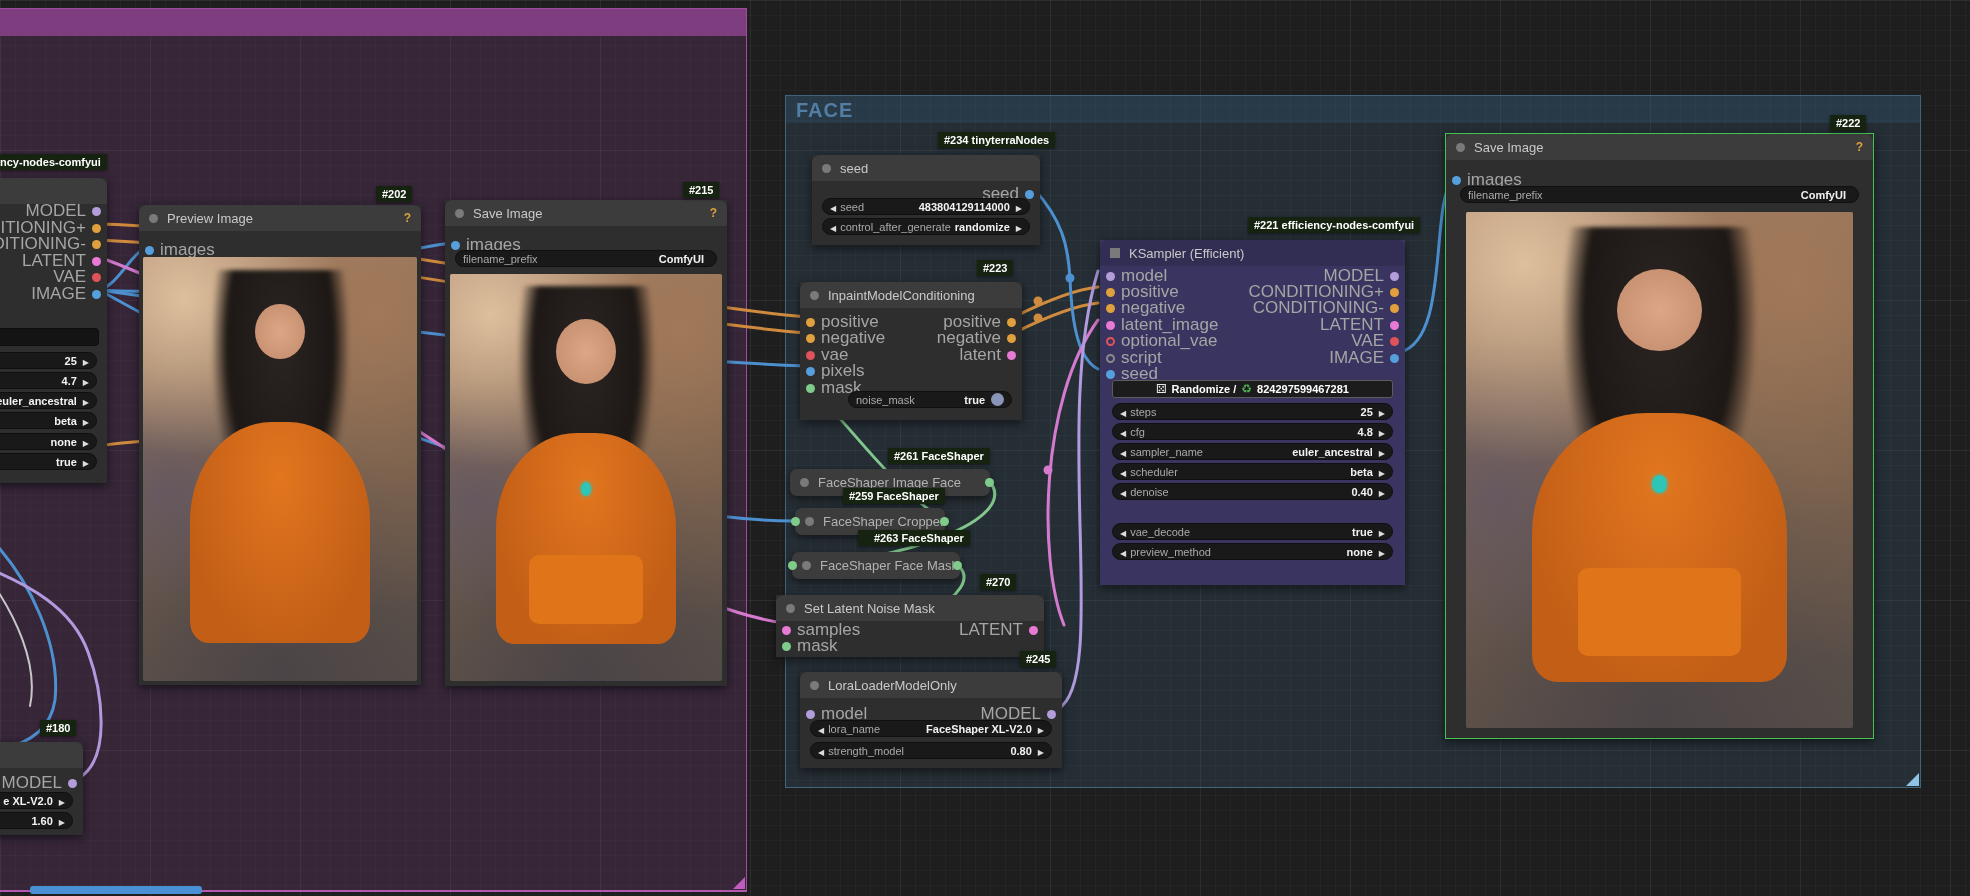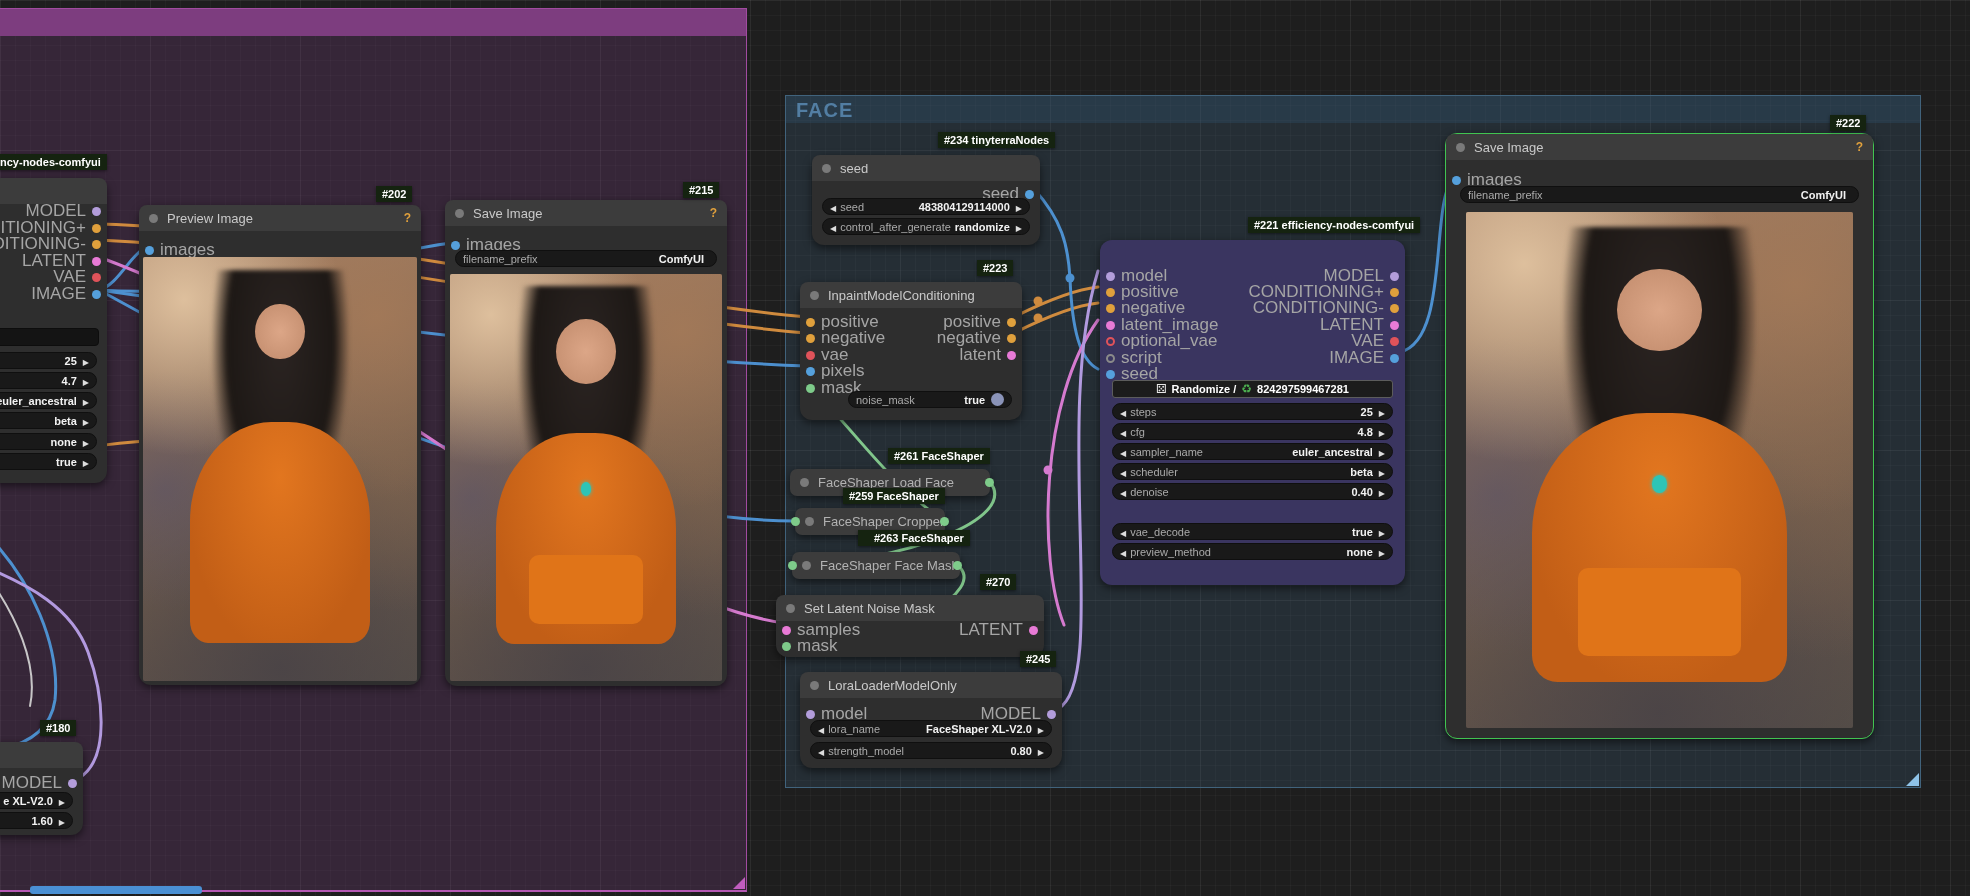"Save Image" .node { border-radius: 12px -> 0 }
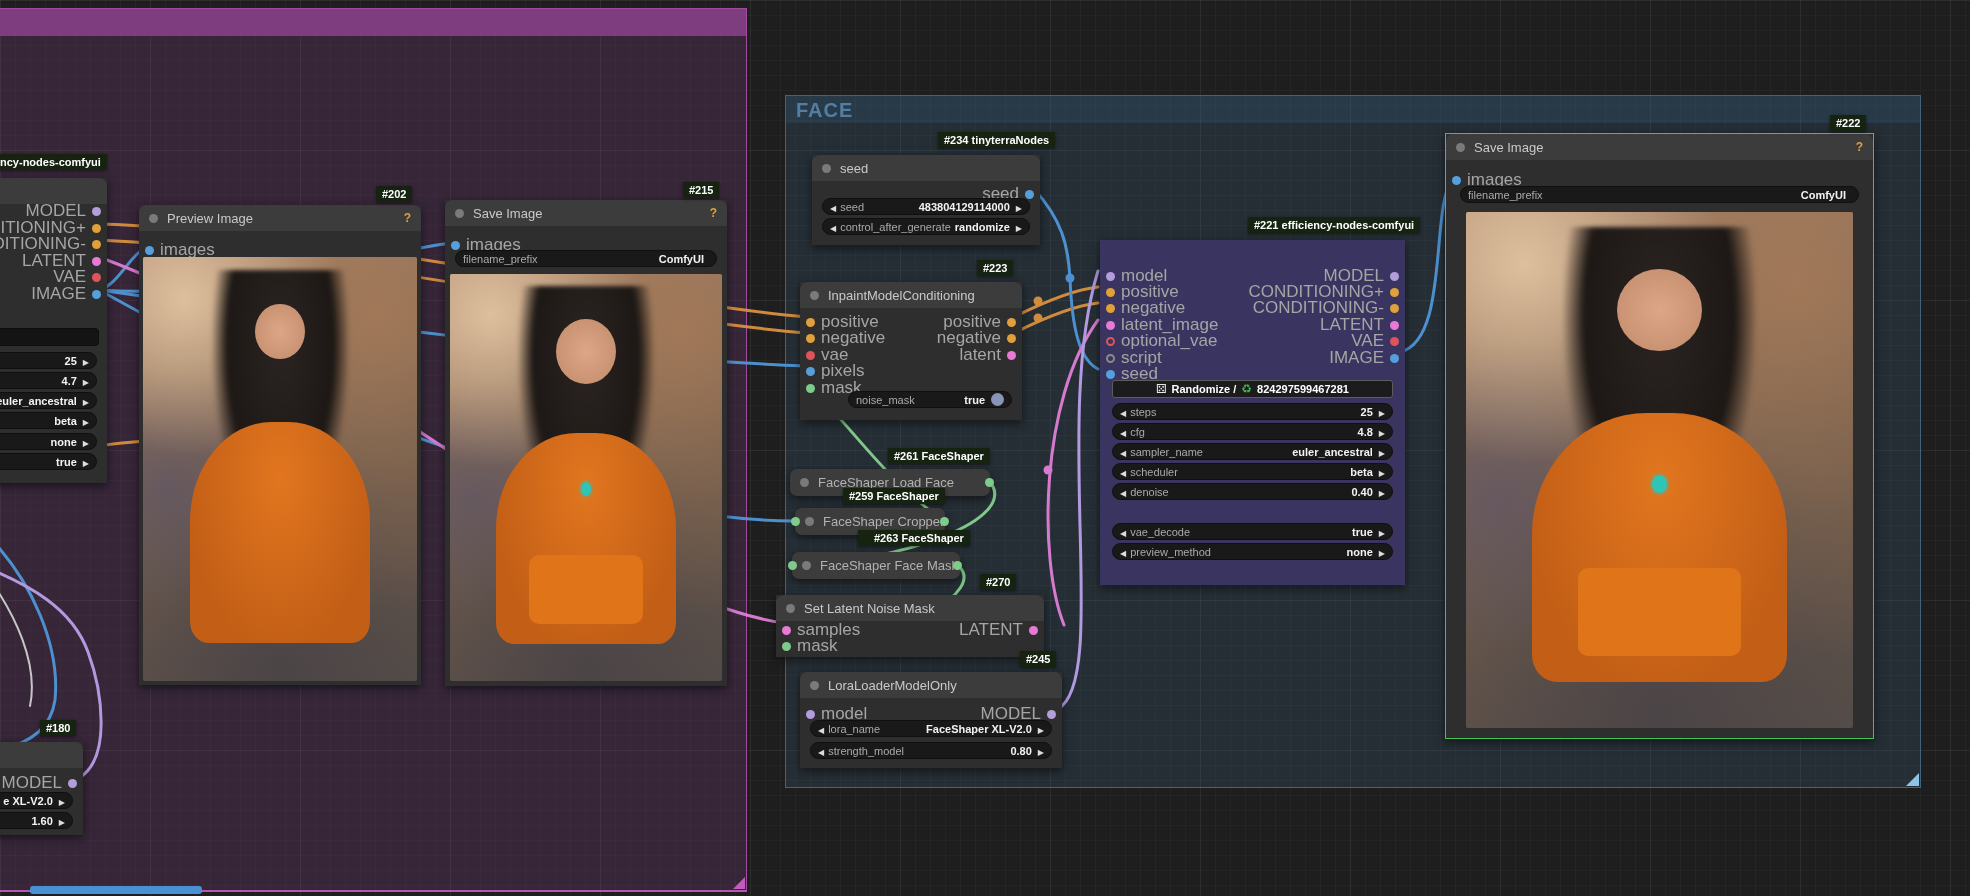"KSampler (Efficient)" div.node-header { html: none -> <div> <span></span> <span>KSampler (Efficient)</span> </div> }
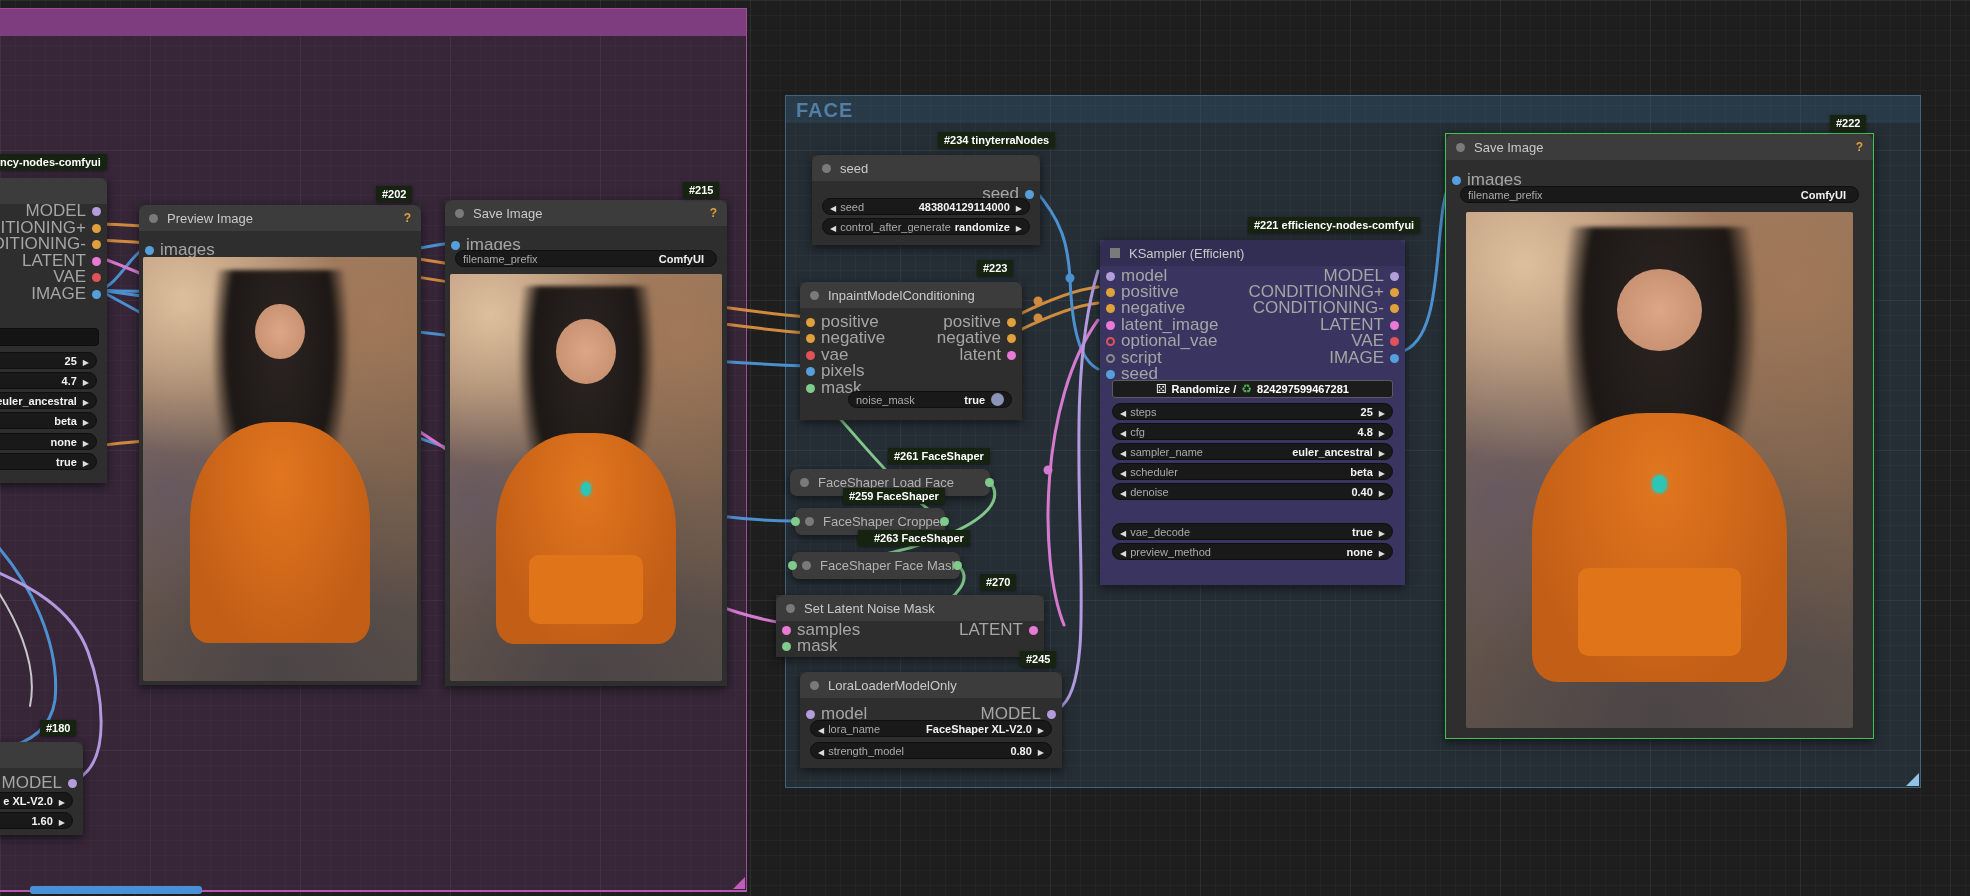"FaceShaper Load Face" span { text: Load -> Image }
